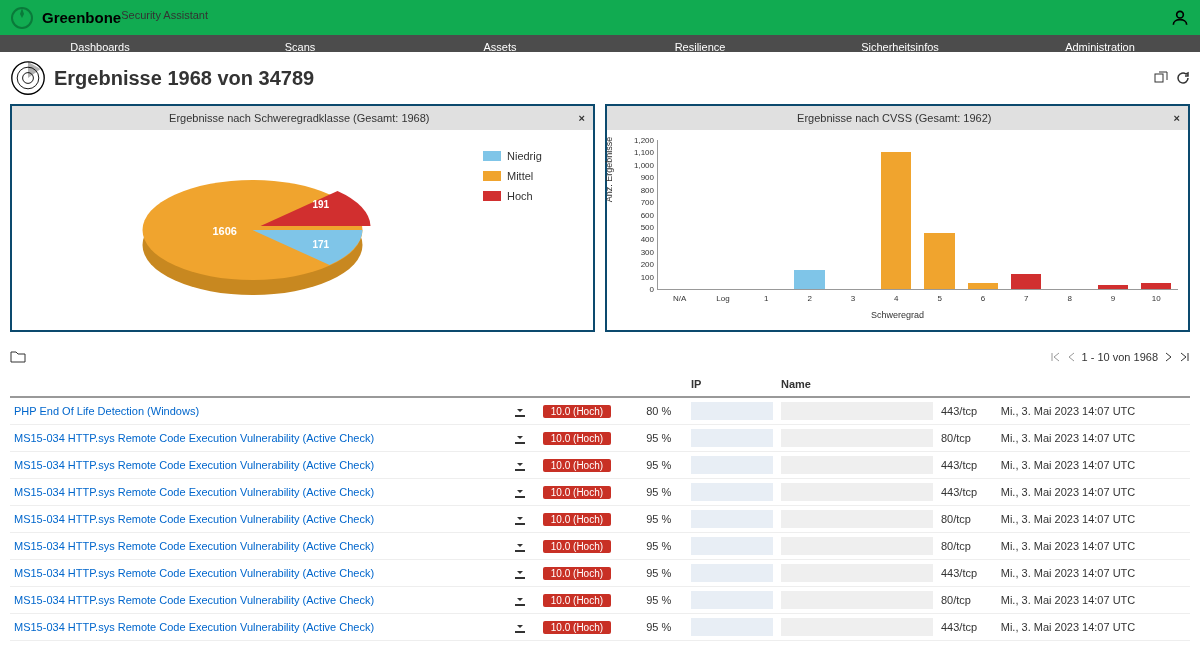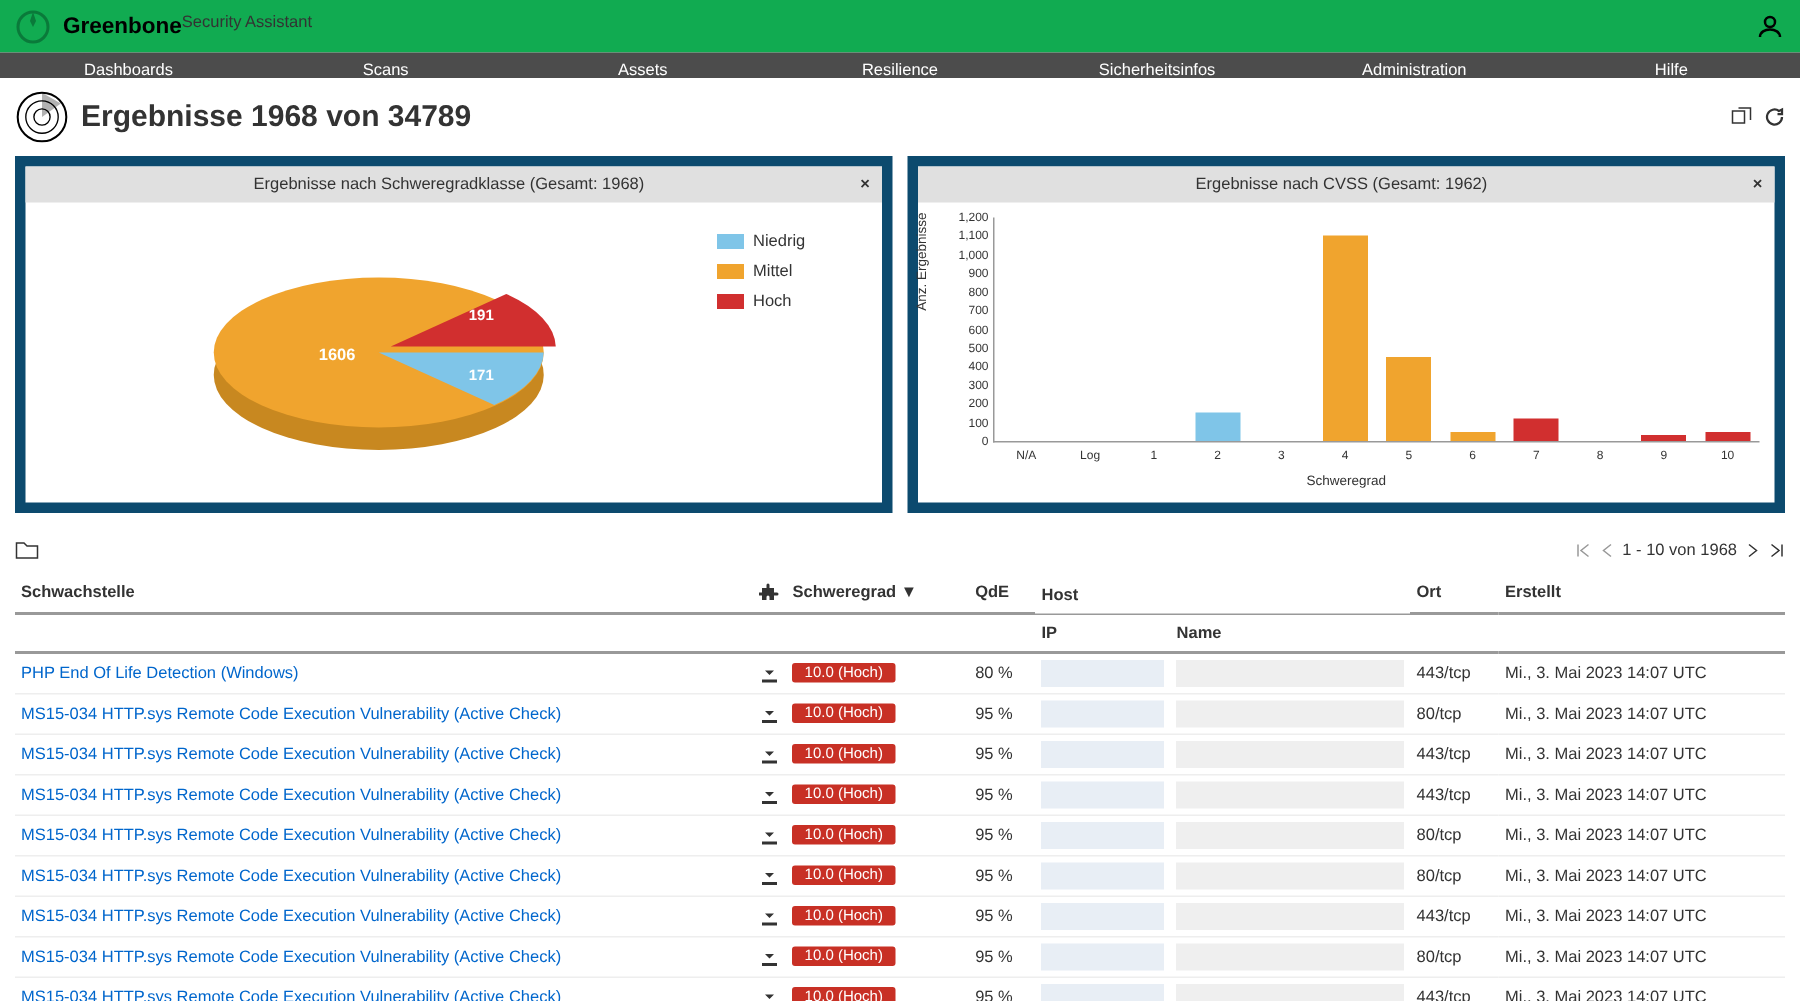"Hilfe" div.nav-item { html: <div>Hilfe</div> -> none }
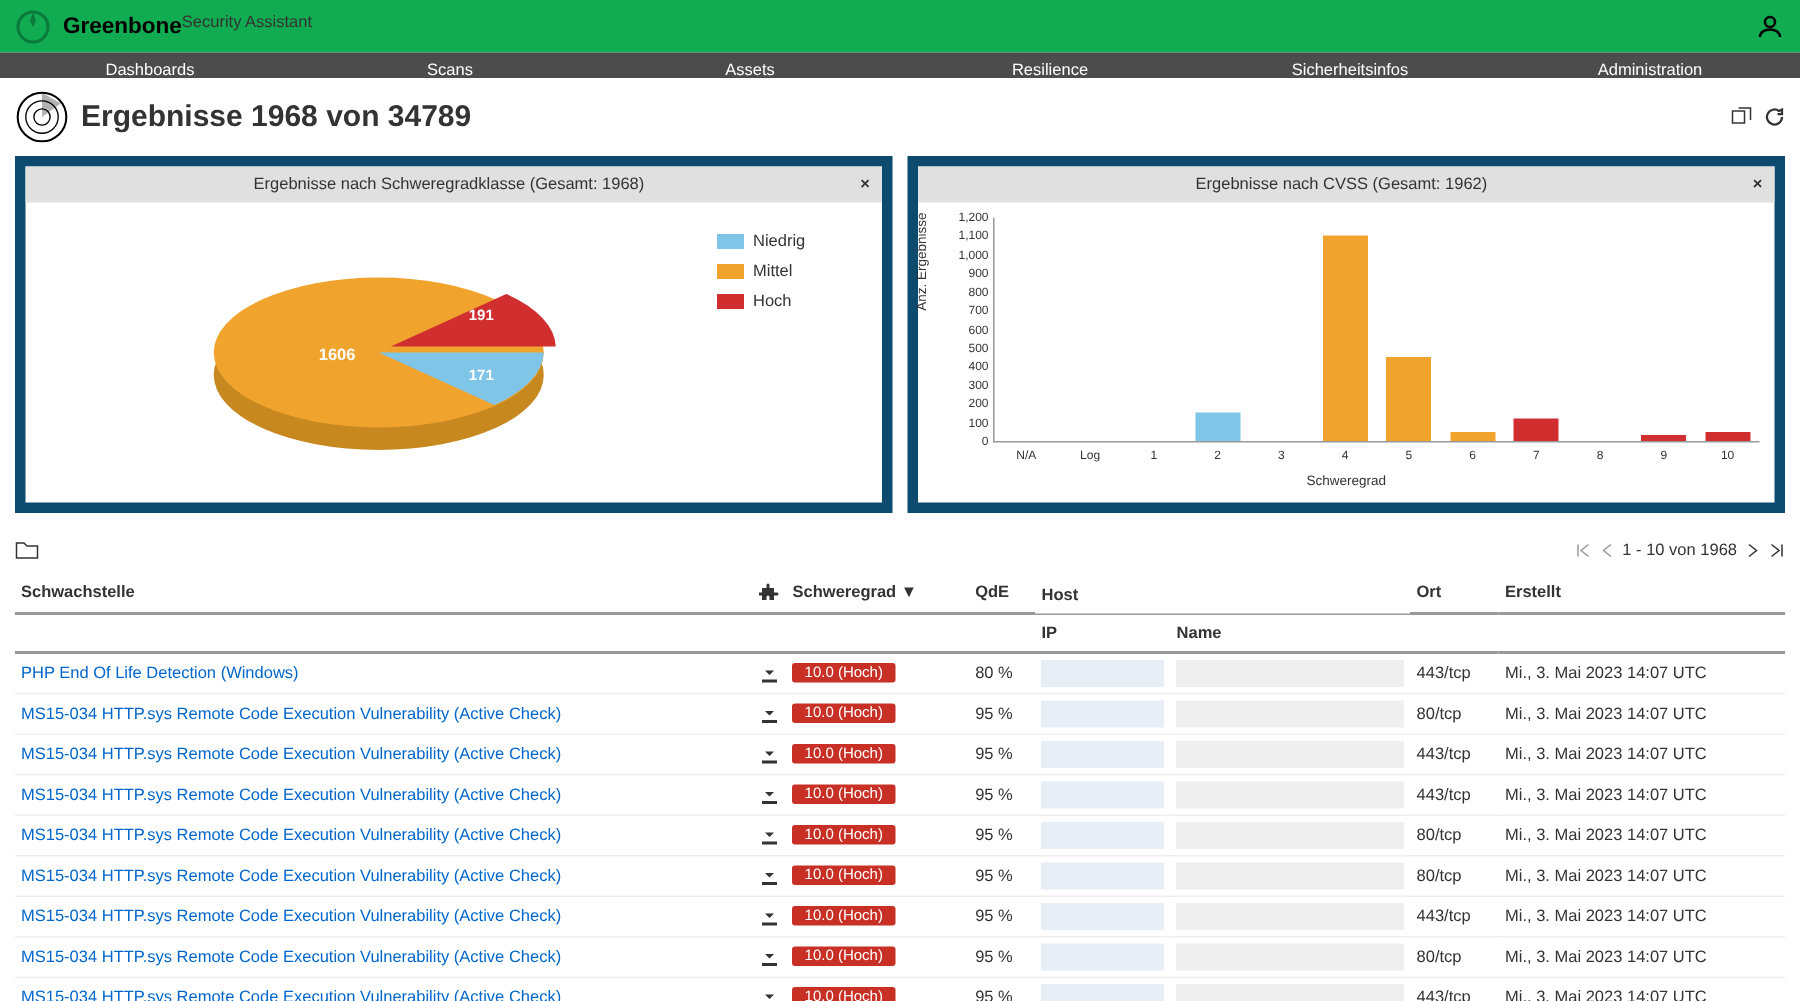"Ergebnisse nach Schweregradklasse" .chart-box { border: 7px solid #0c4a6e -> 2px solid #0c4a6e }
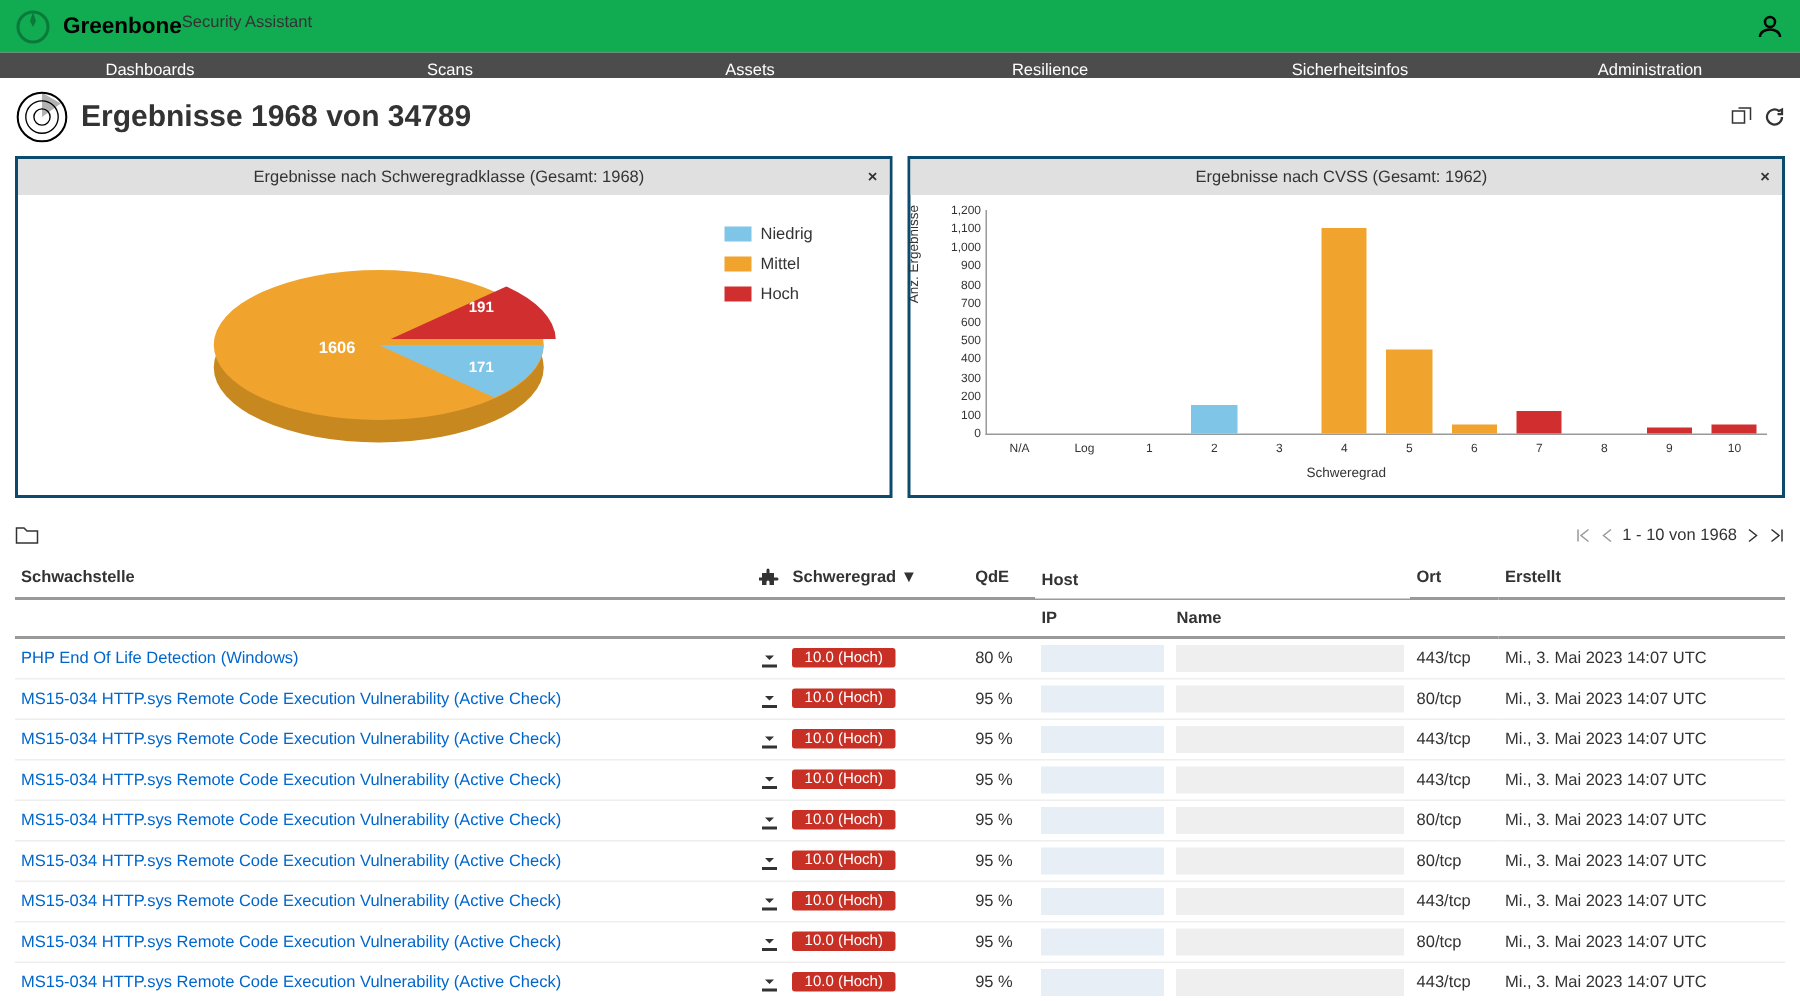"Schwachstelle" tr { html: <tr> <th>Schwachstelle</th> <th> <svg> <path></path> </svg> </th> <th>Schweregrad ▼</th> <th>QdE</th> <th>Host</th> <th>Ort</th> <th>Erstellt</th> </tr> -> none }
